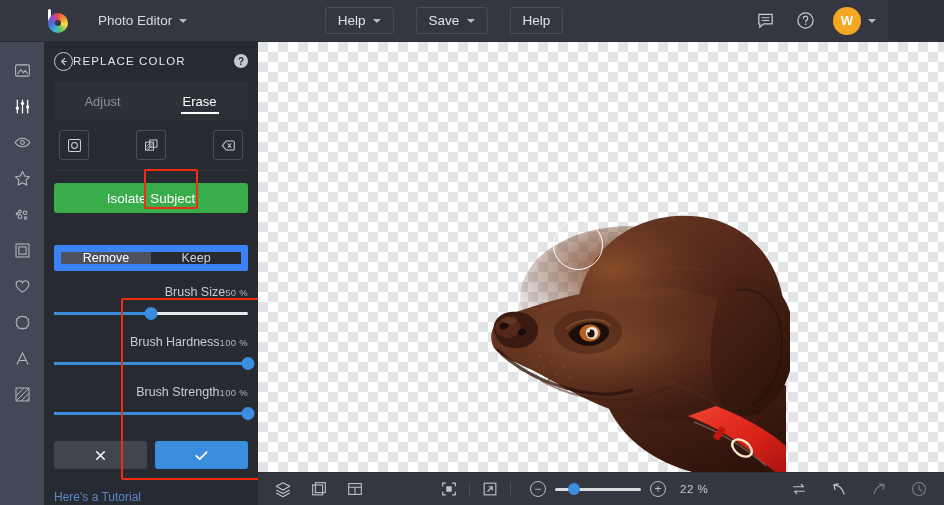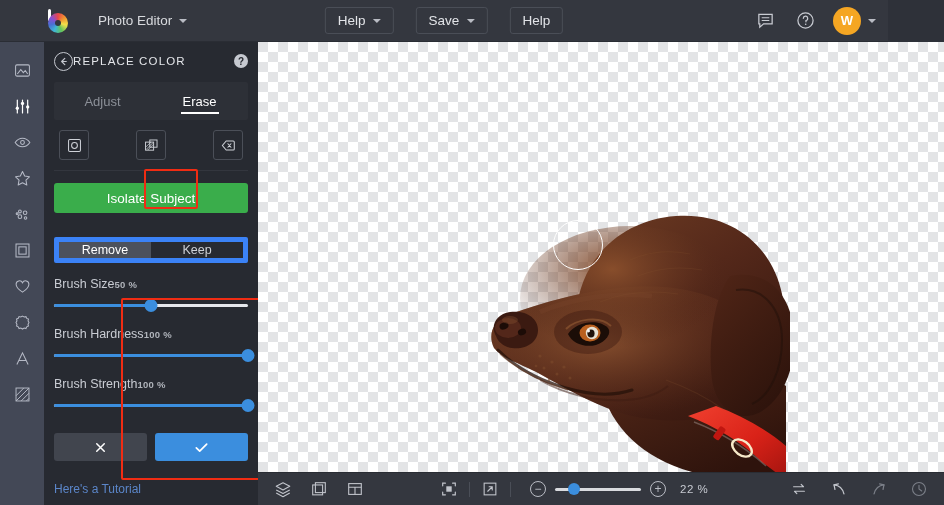"Remove" .segmented { border: 5px solid #3b82f6 -> 7px solid #3b82f6; margin-top: 24px -> 32px }
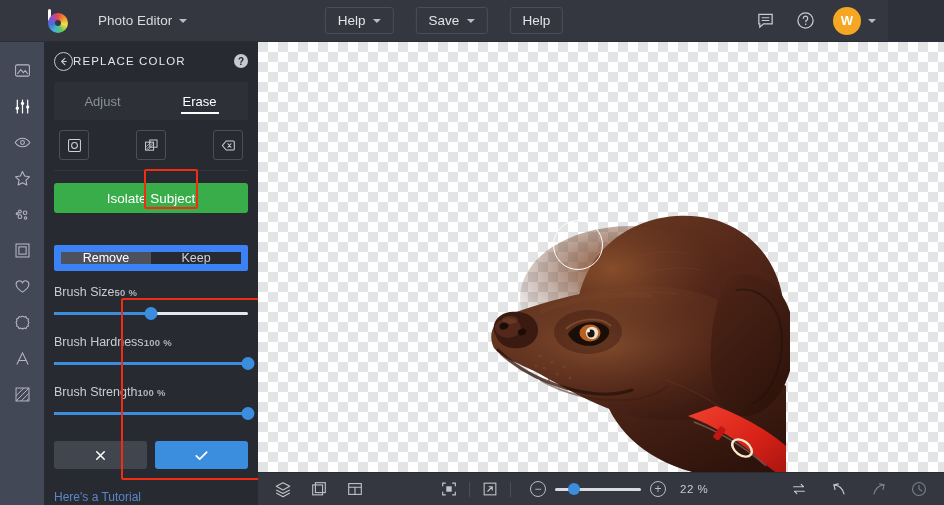"Brush Size" .slider-label-row { justify-content: flex-start -> flex-end }
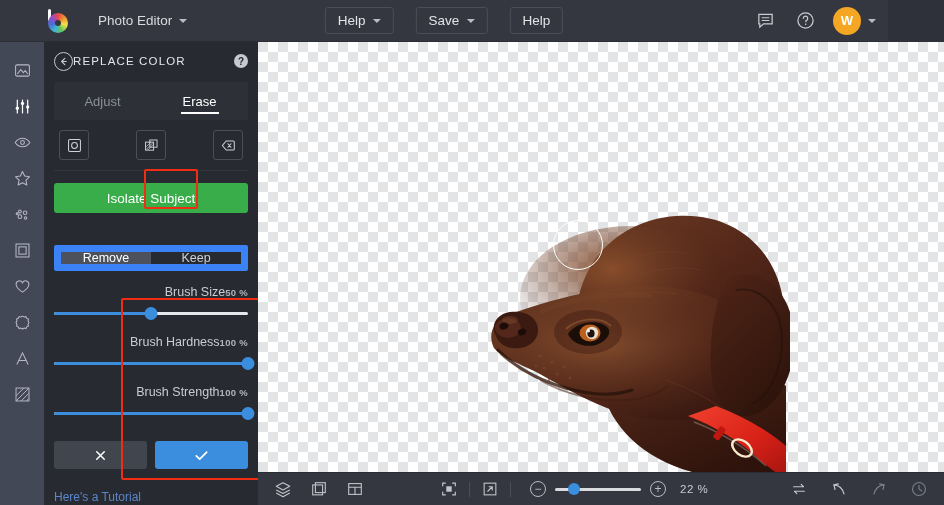"50 %" .sl-val { font-weight: bold -> none }
